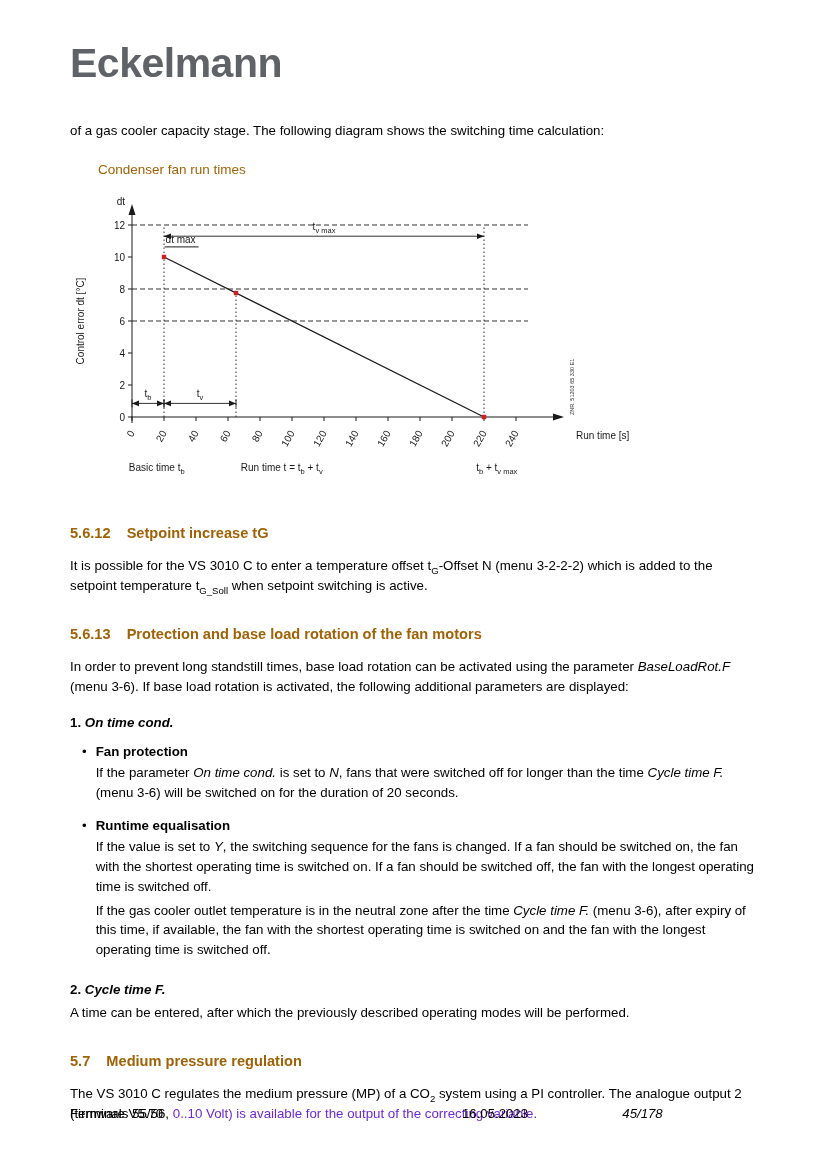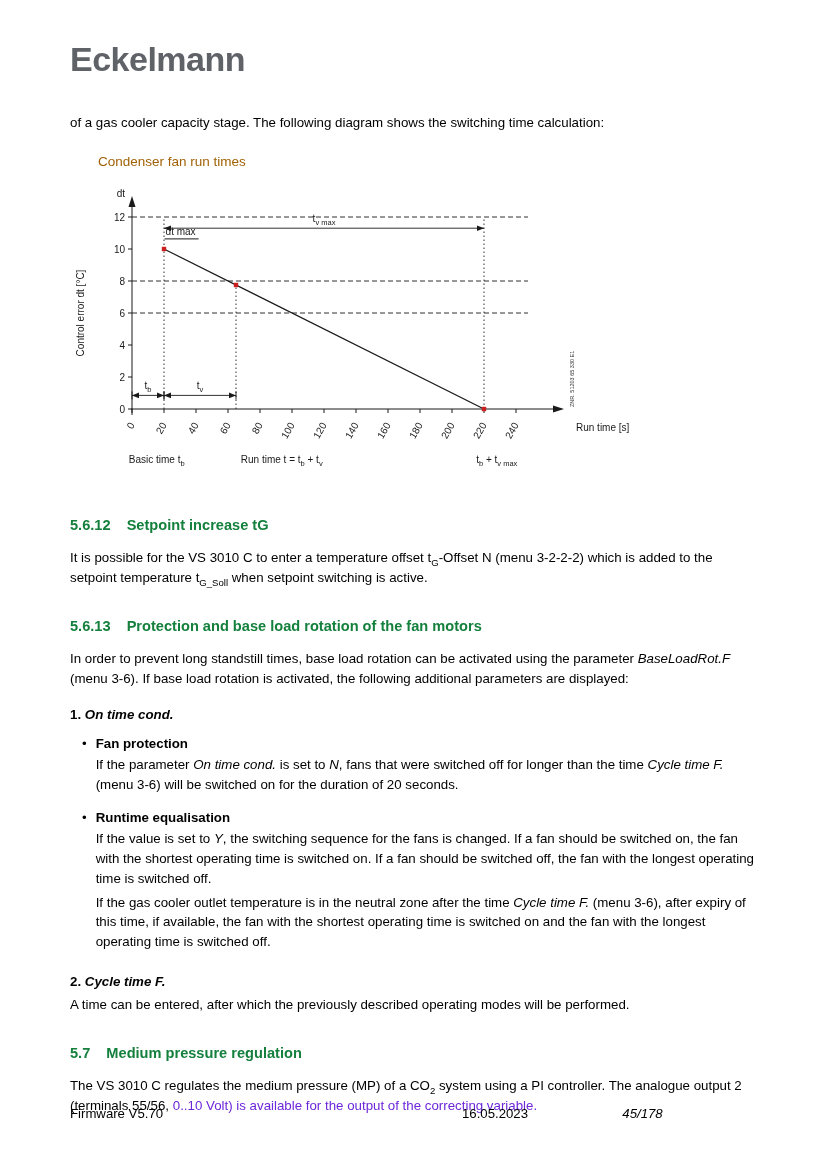"Eckelmann" .logo { font-size: 34px -> 41px }
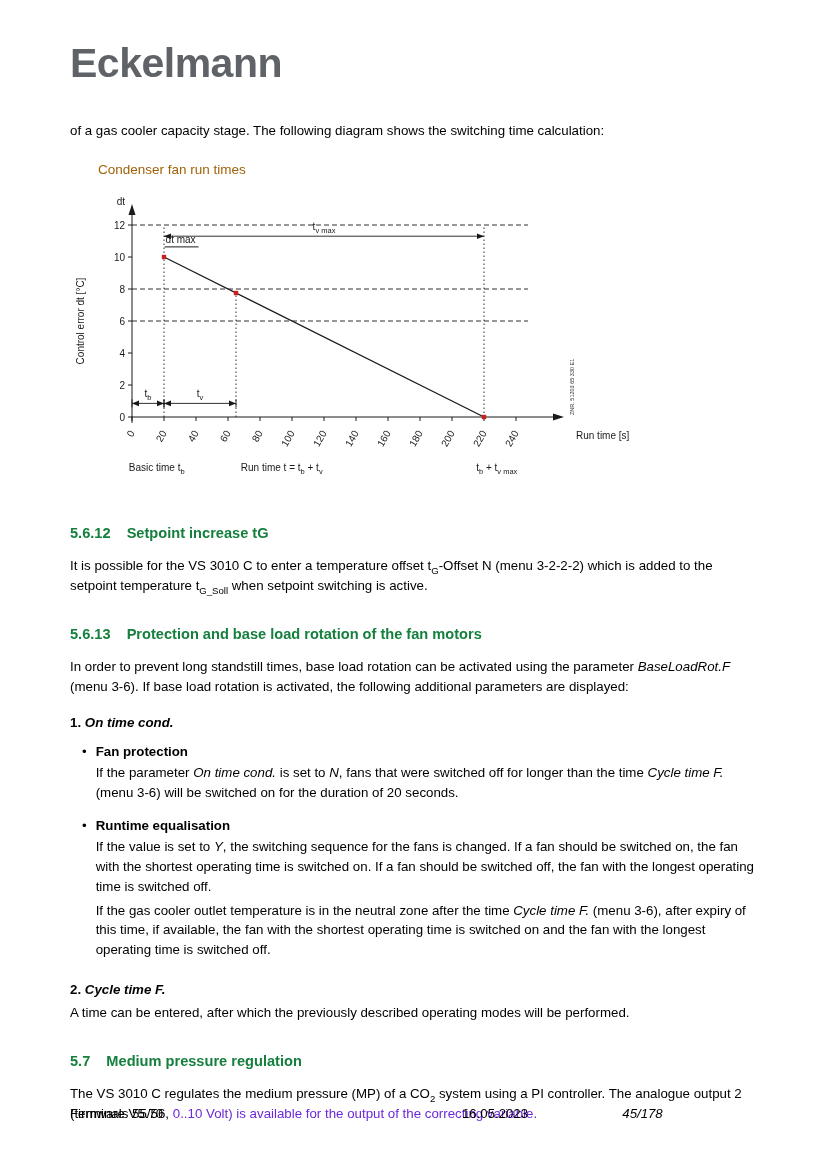"5.6.12 Setpoint increase tG" .h2 { color: #15803d -> #a16207 }
